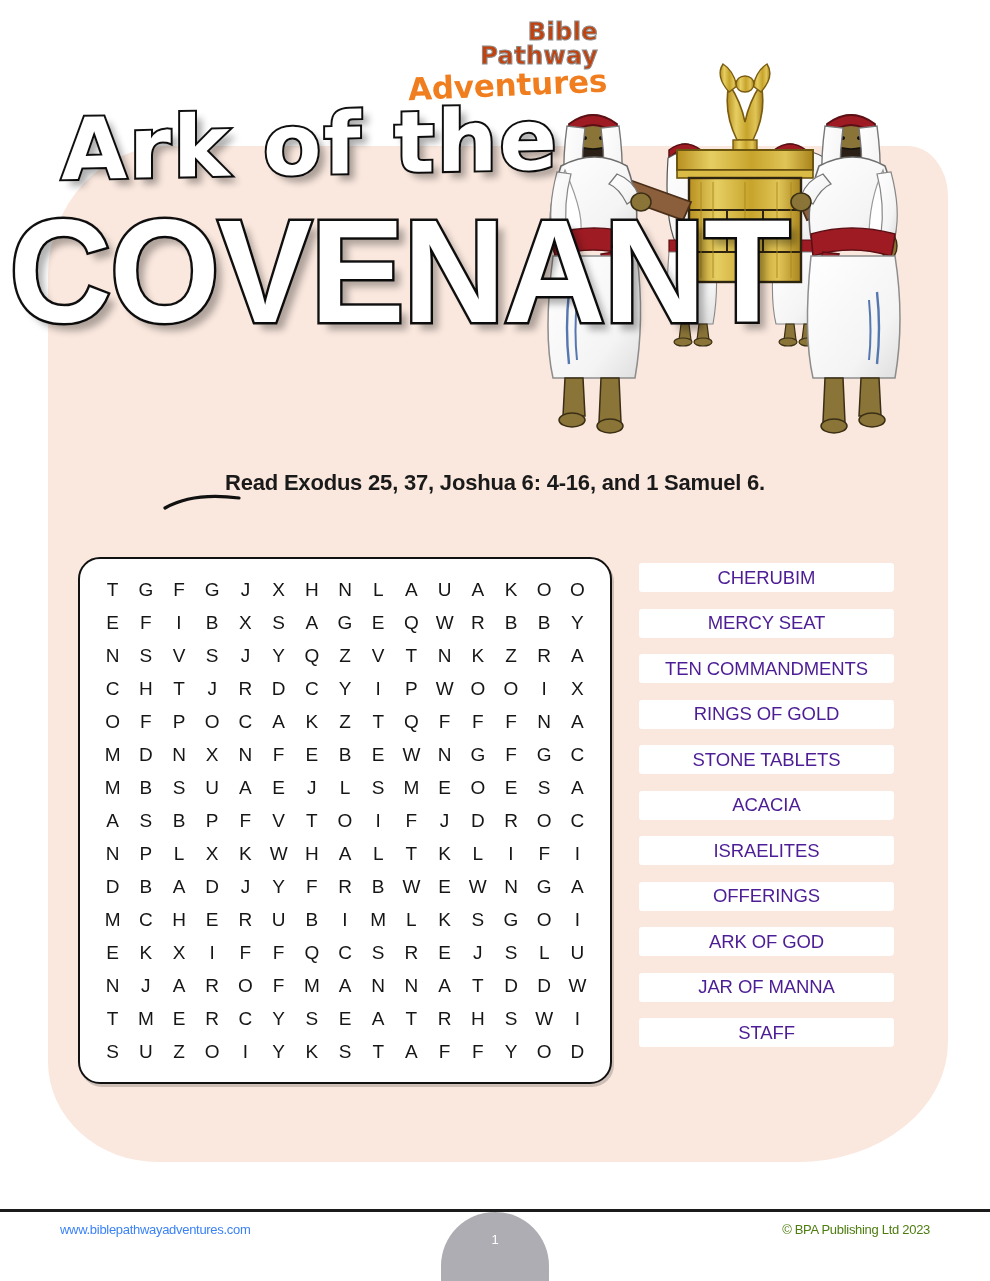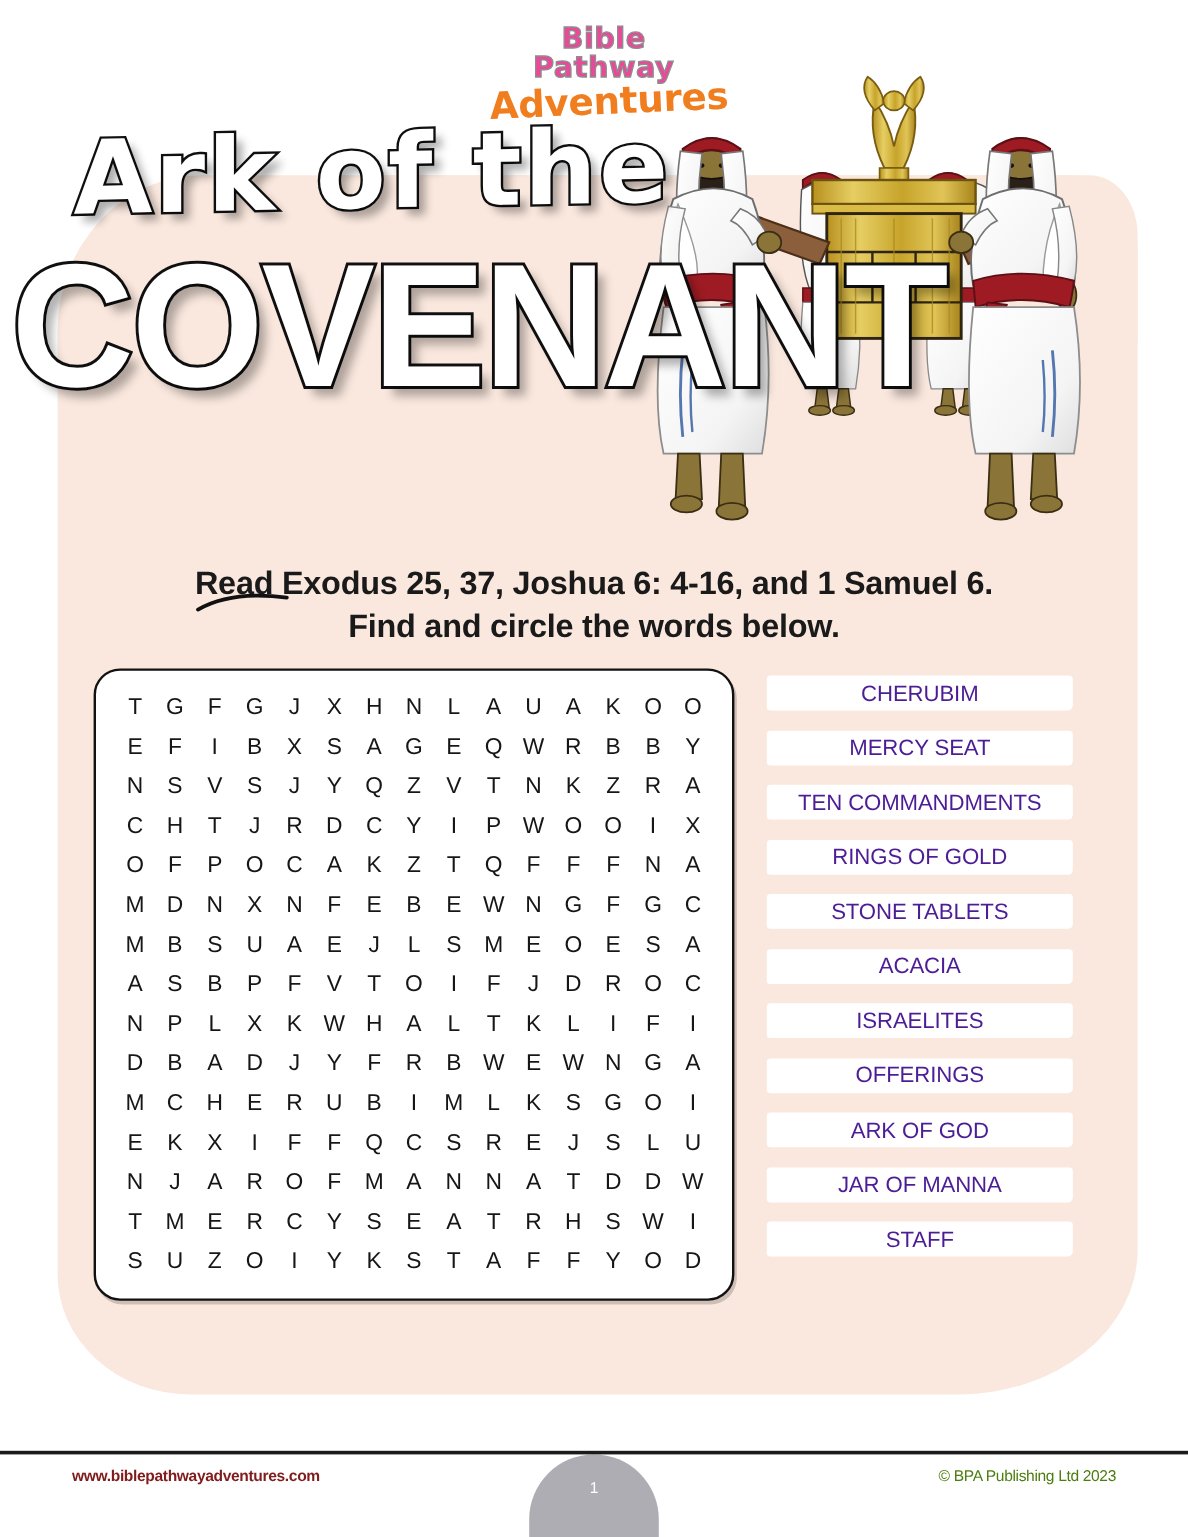"Bible Pathway" .logo-line1 { color: #ec4899 -> #c2410c; text-align: none -> right }
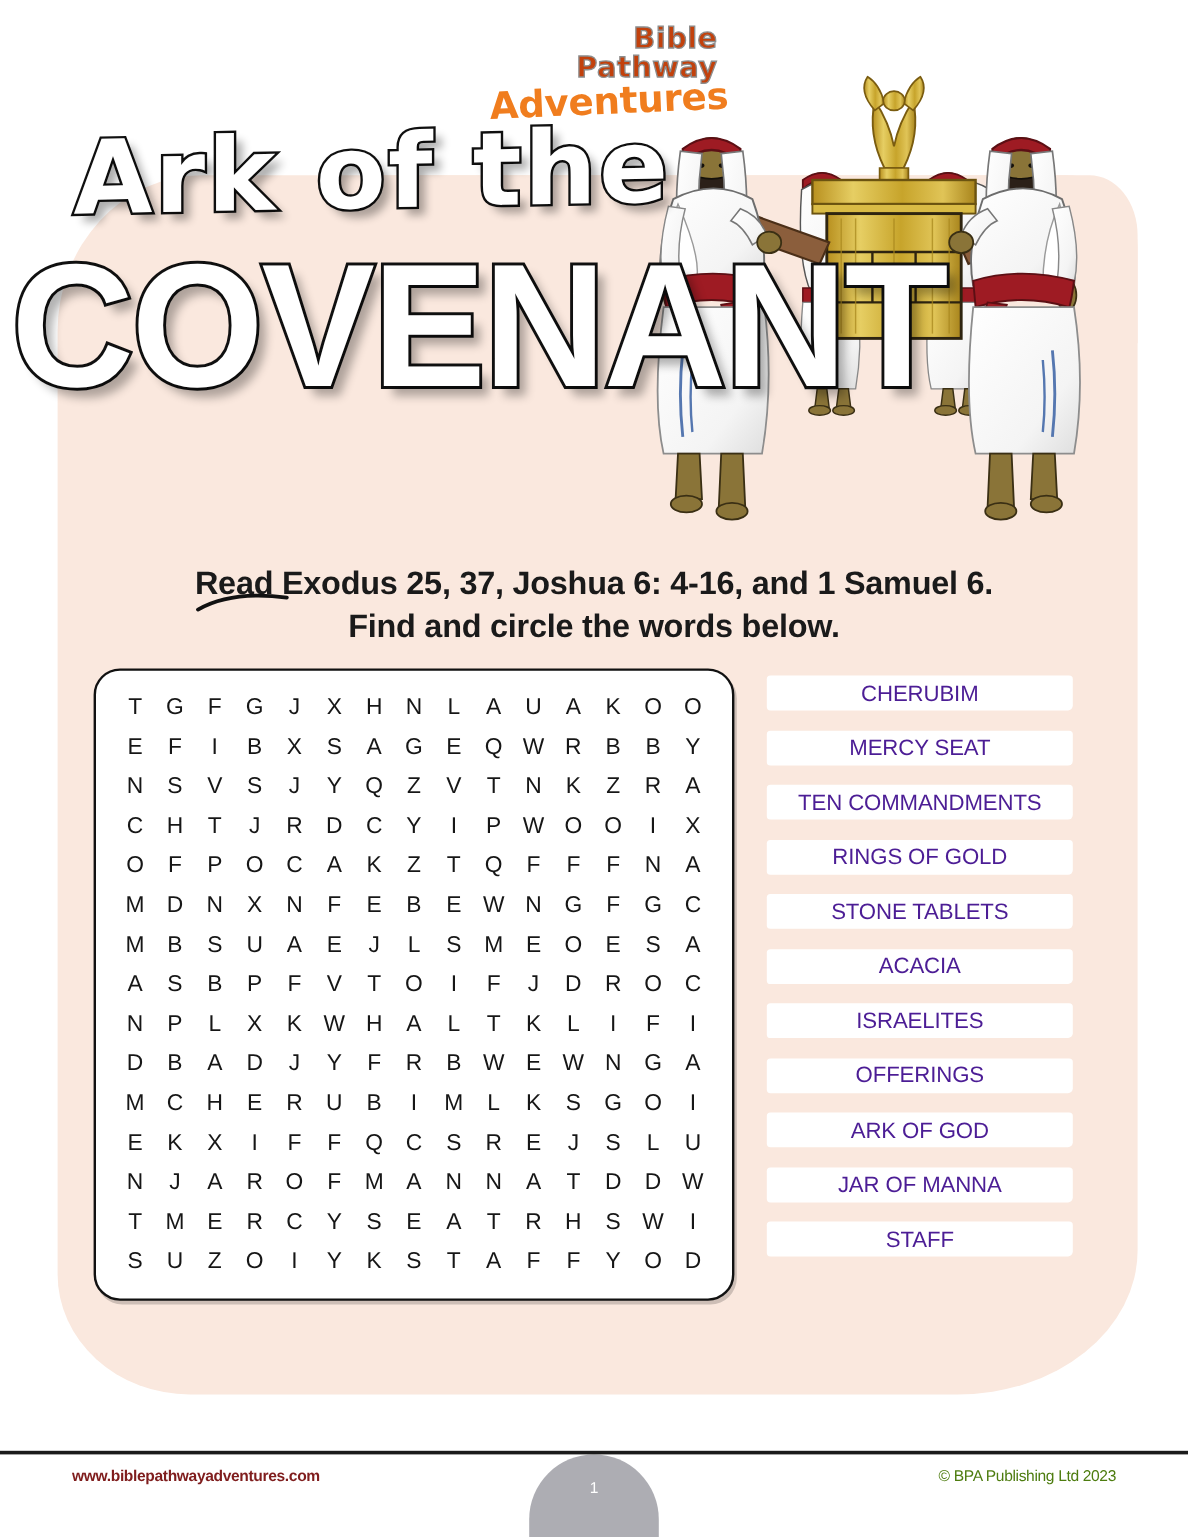"Read Exodus 25, 37, Joshua" .instr-line { font-size: 27px -> 22px }
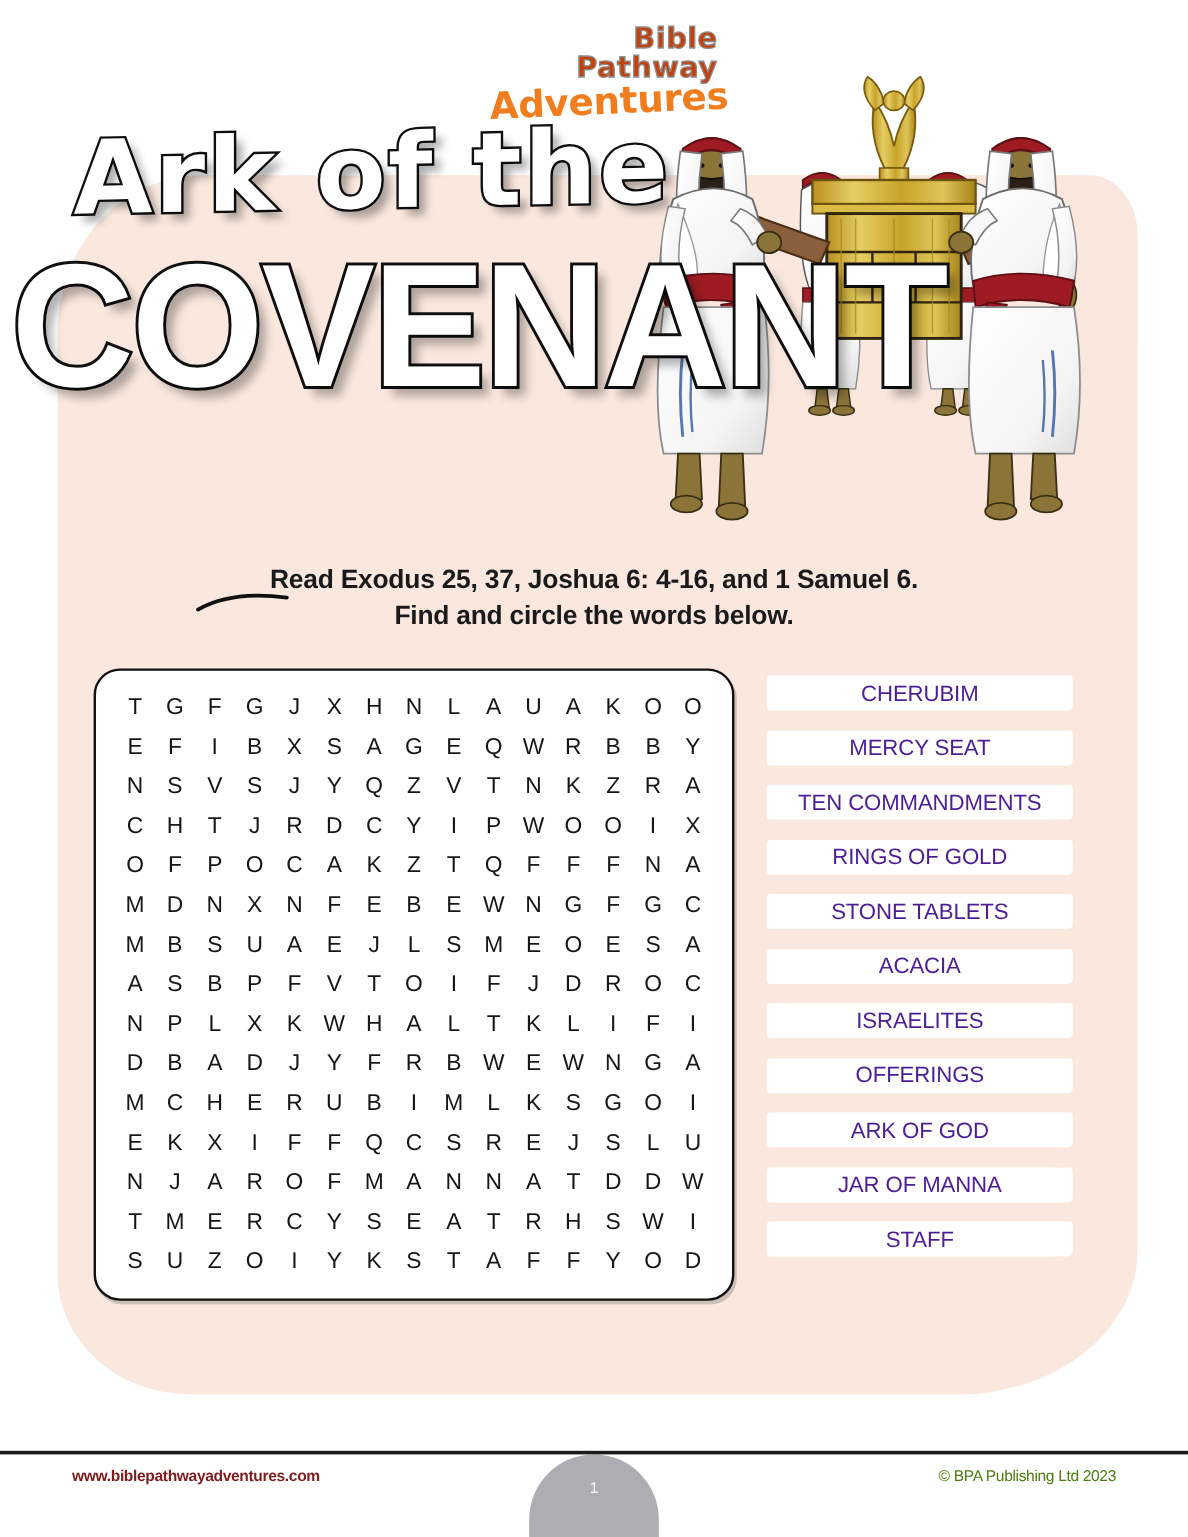"Find and circle the words" div.instr-line { html: <div>Find and circle the words below.</div> -> none }
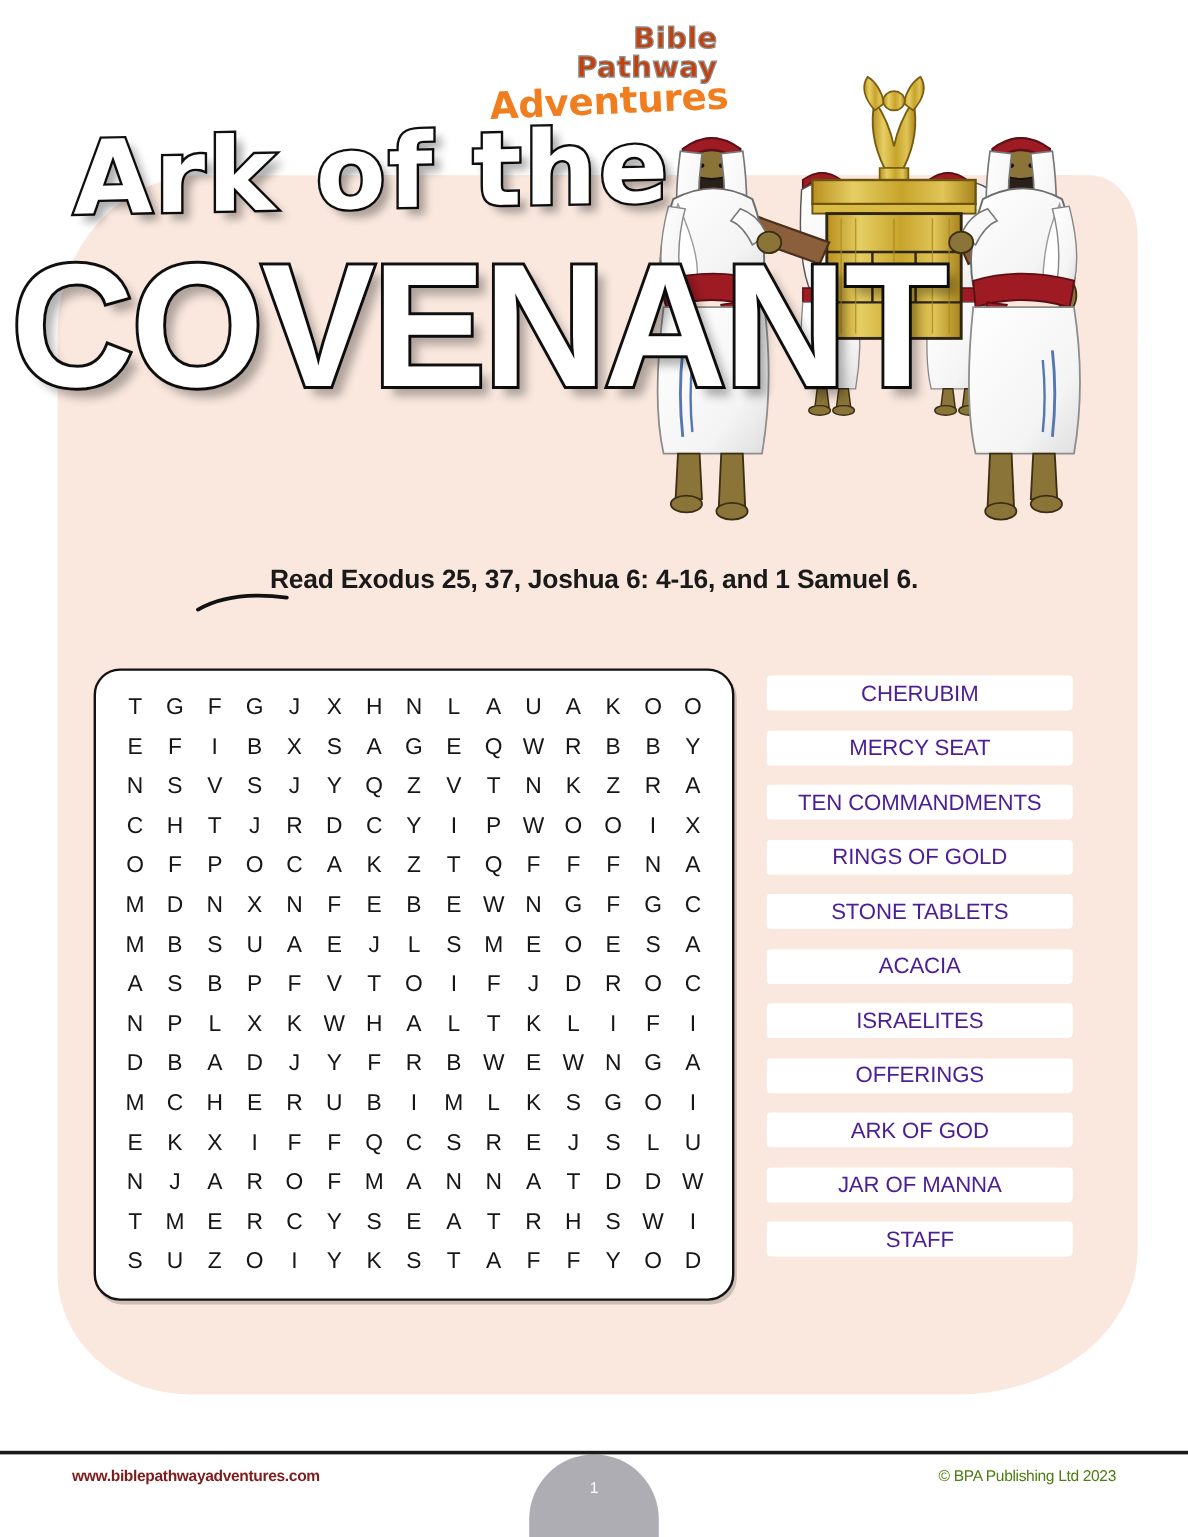"www.biblepathwayadventures.com" .footer-left { color: #7f1d1d -> #3b82f6; font-weight: bold -> none }
